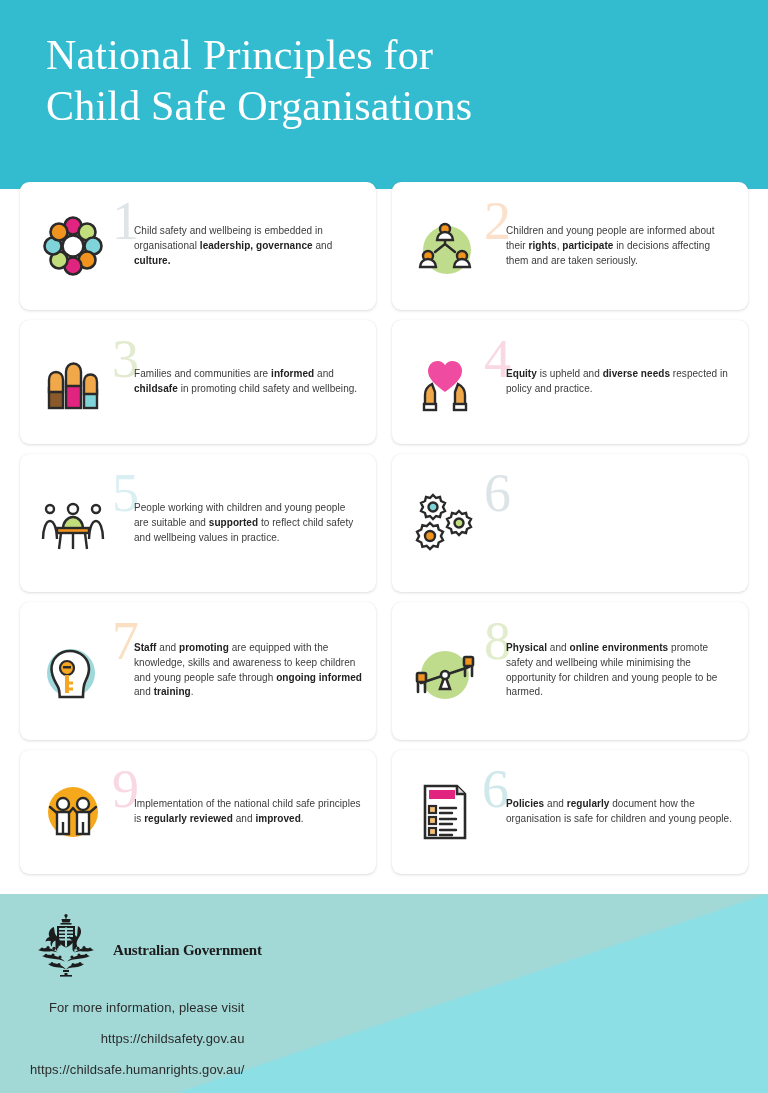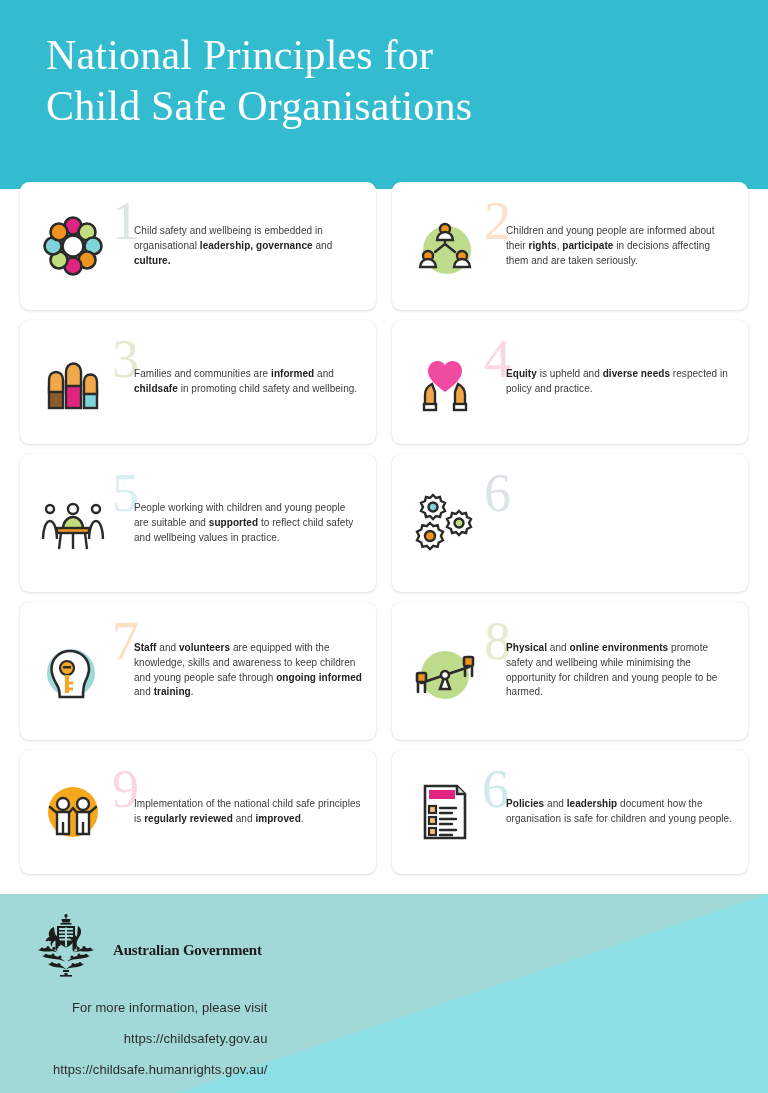"volunteers" b { text: volunteers -> promoting }
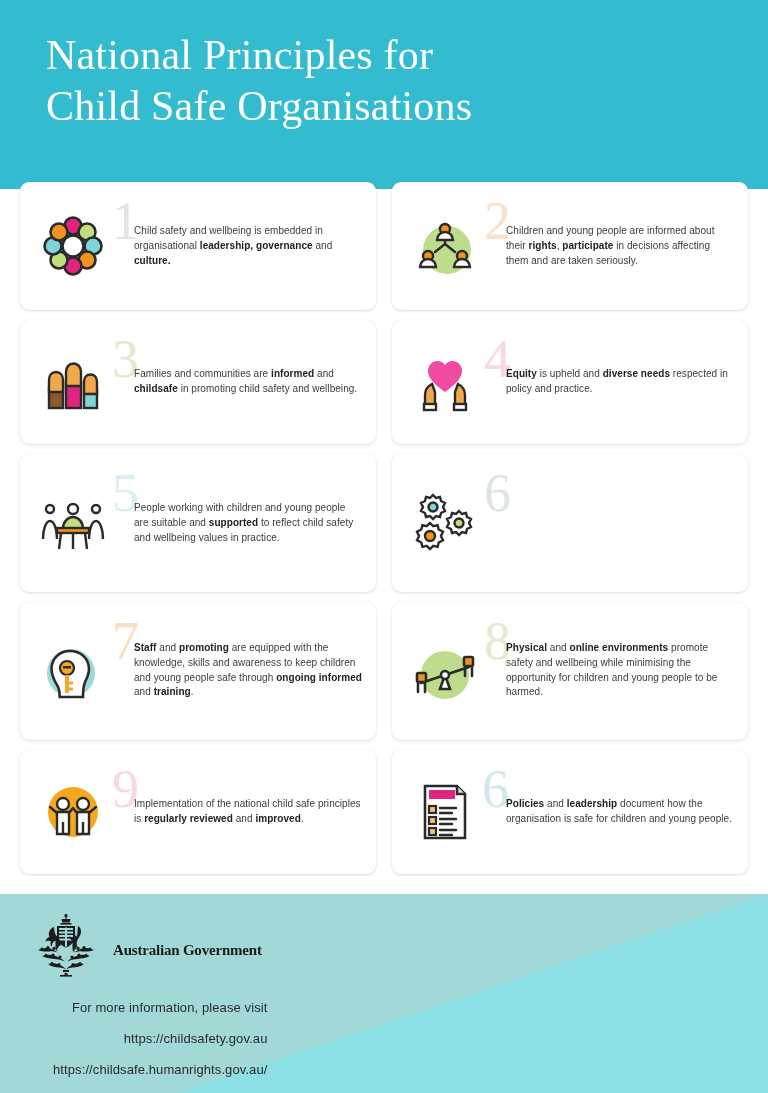"leadership" b { text: leadership -> regularly }
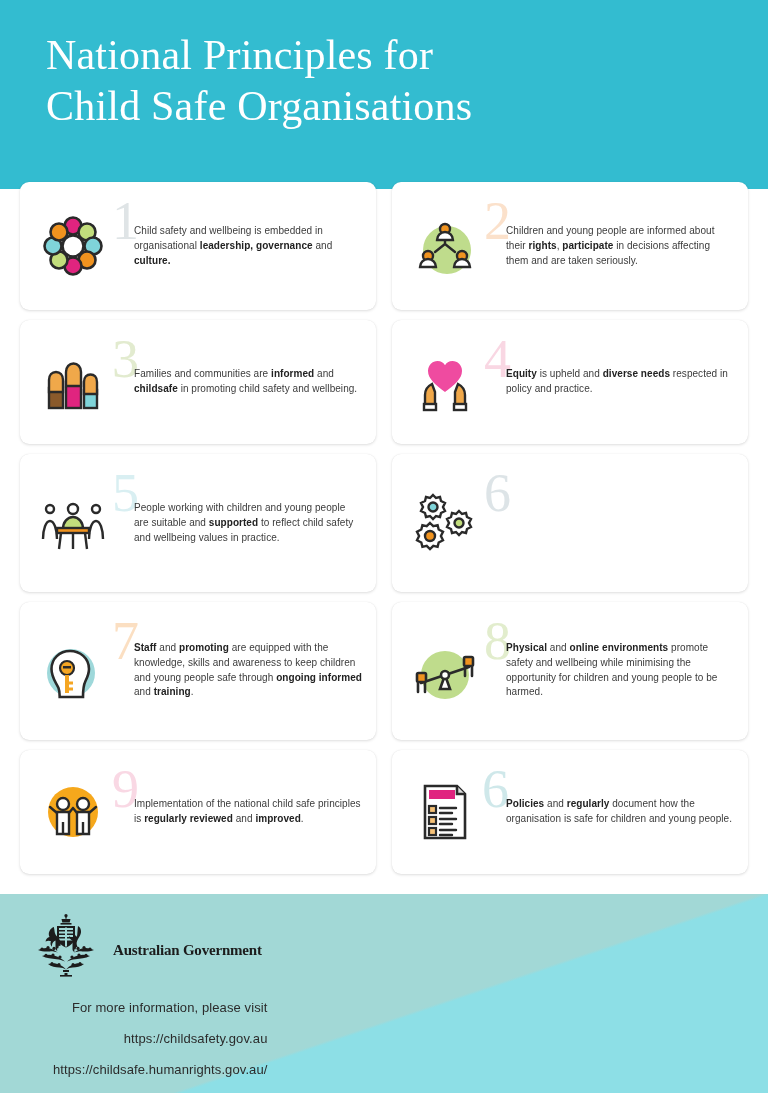"For more information, please visit" .foot-lines { margin-left: 23px -> none }
